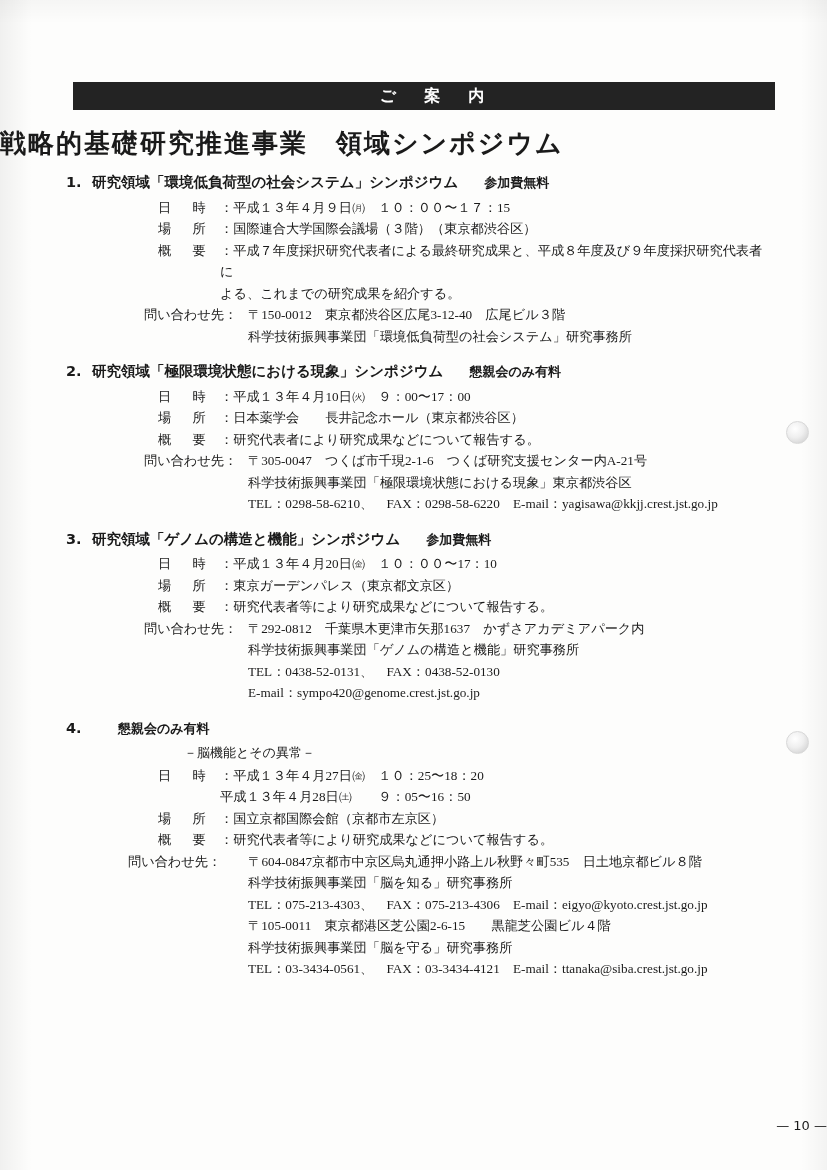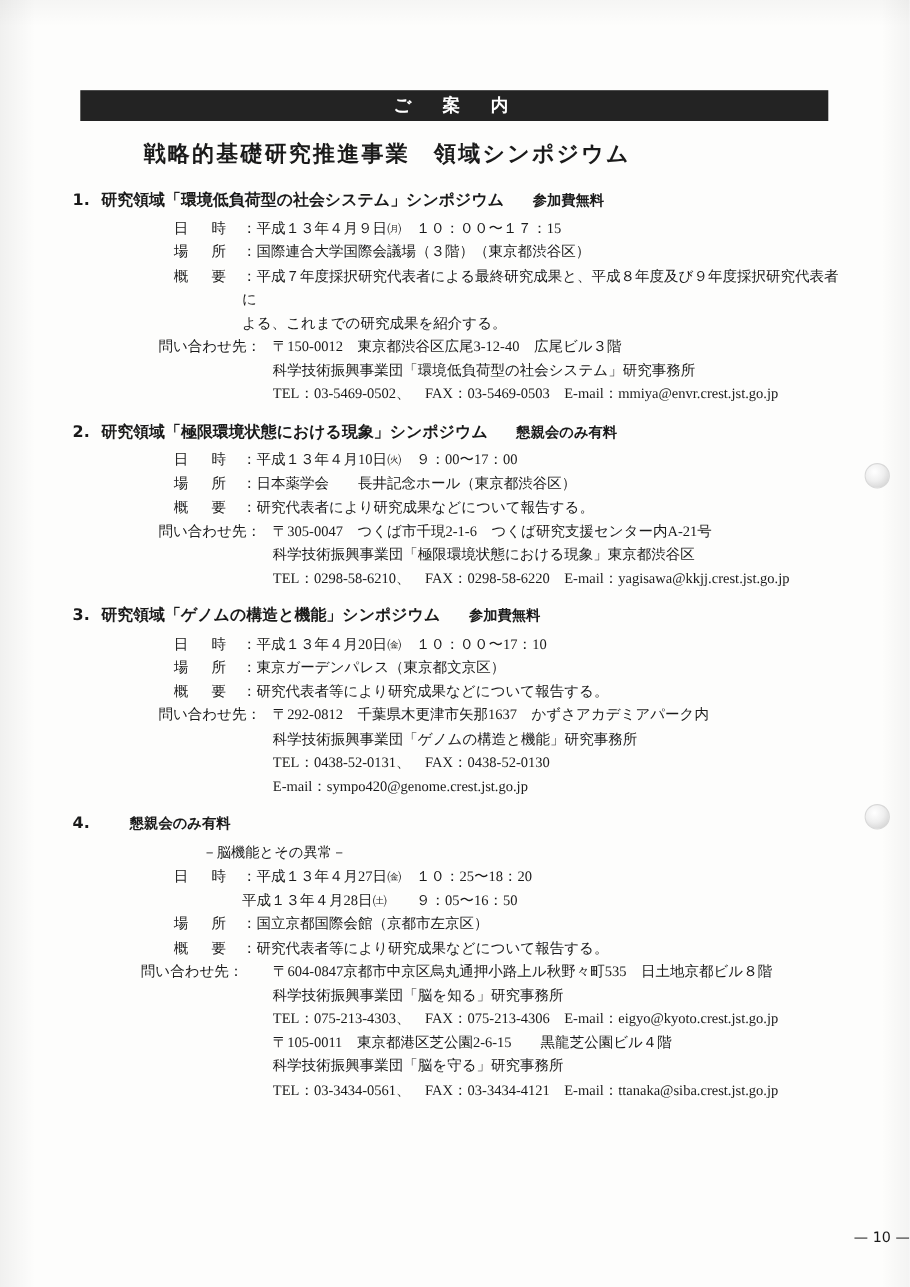"ご 案 内" .banner { padding-left: none -> 22px }
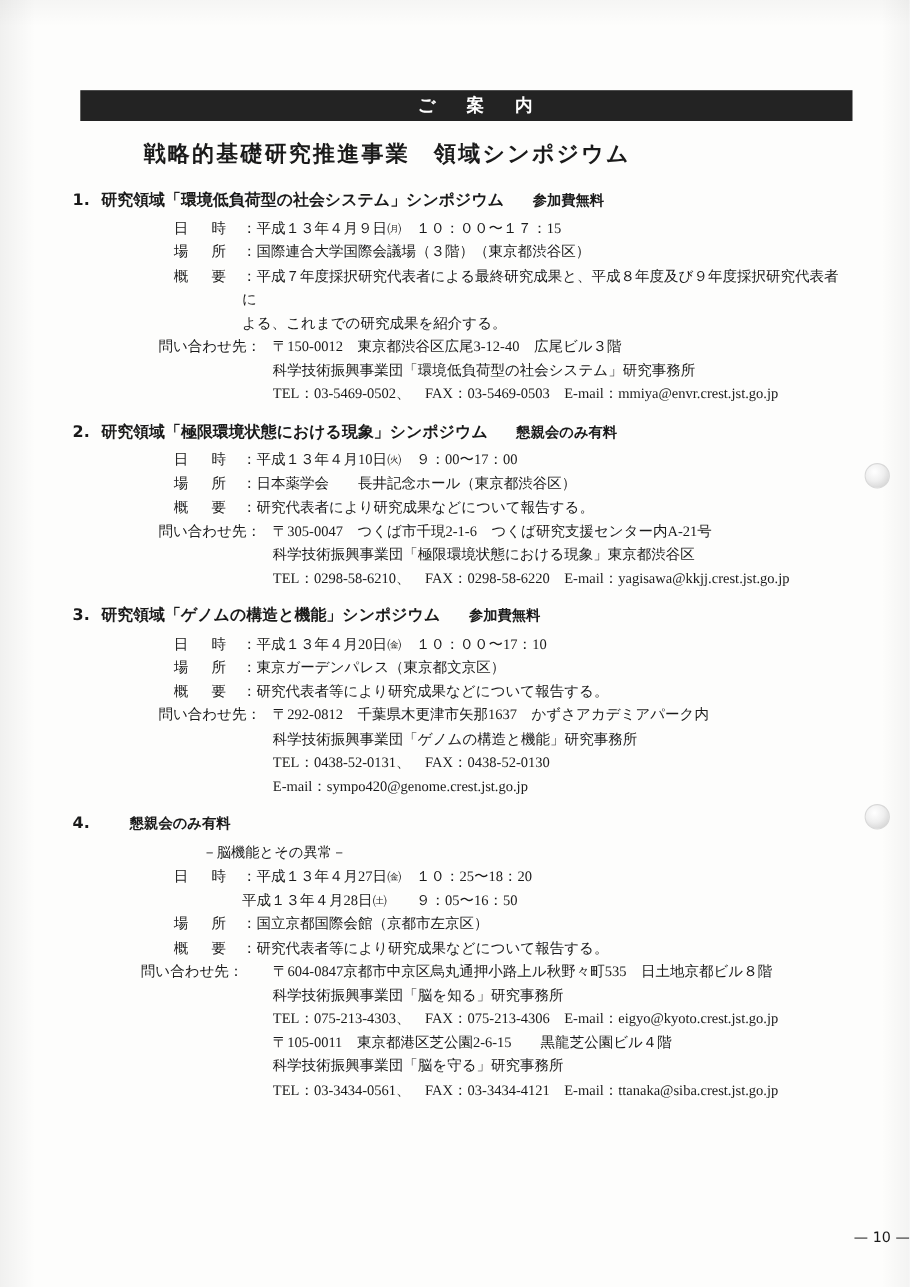"戦略的基礎研究推進事業 領域シンポジウム" .doc-title { font-size: 20px -> 26px; text-align: center -> left }
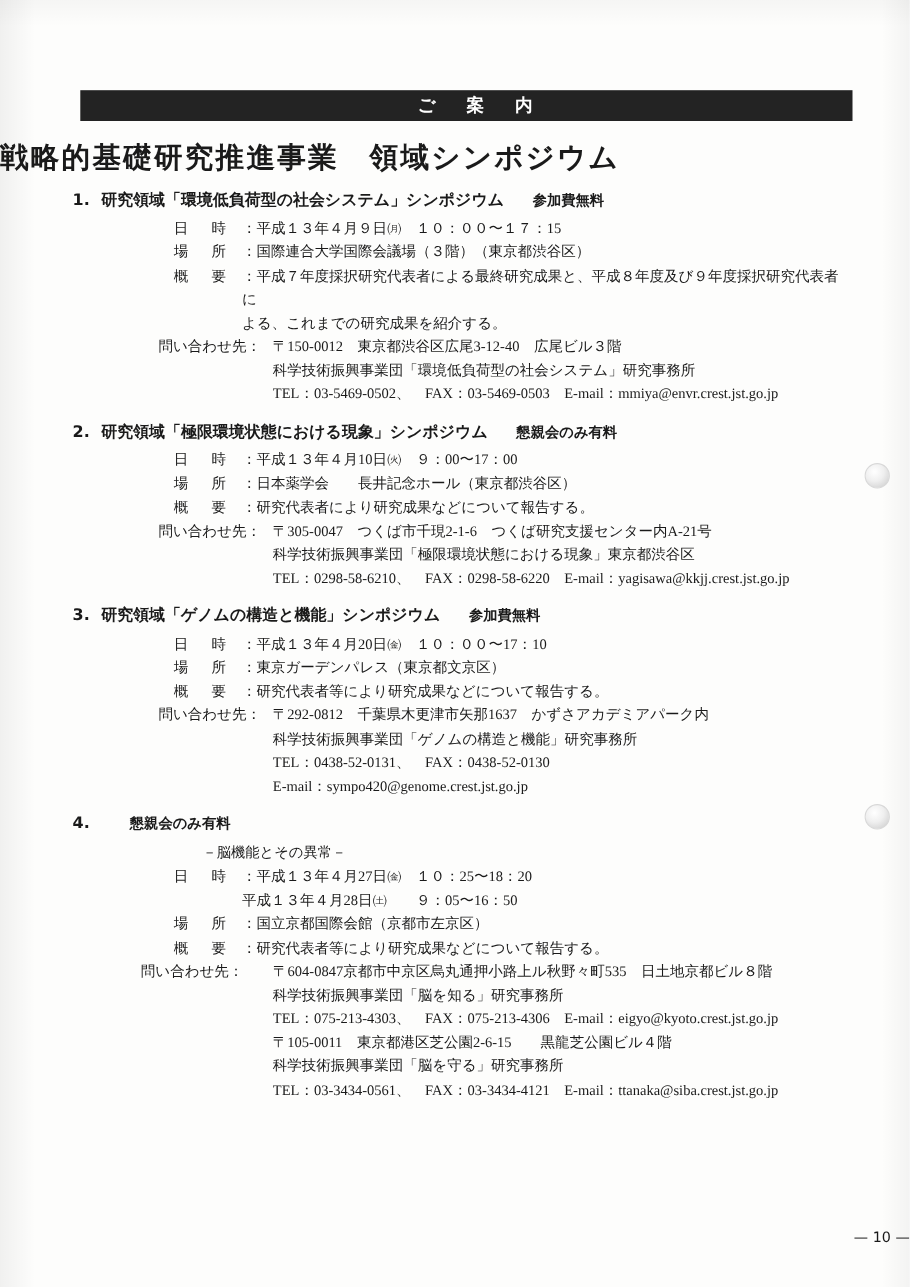"TEL：03-5469-0502、 FAX：03-5469-0503" div.cont-line { html: <div>TEL：03-5469-0502、 FAX：03-5469-0503 E-mail：mmiya@envr.crest.jst.go.jp</div> -> none }
